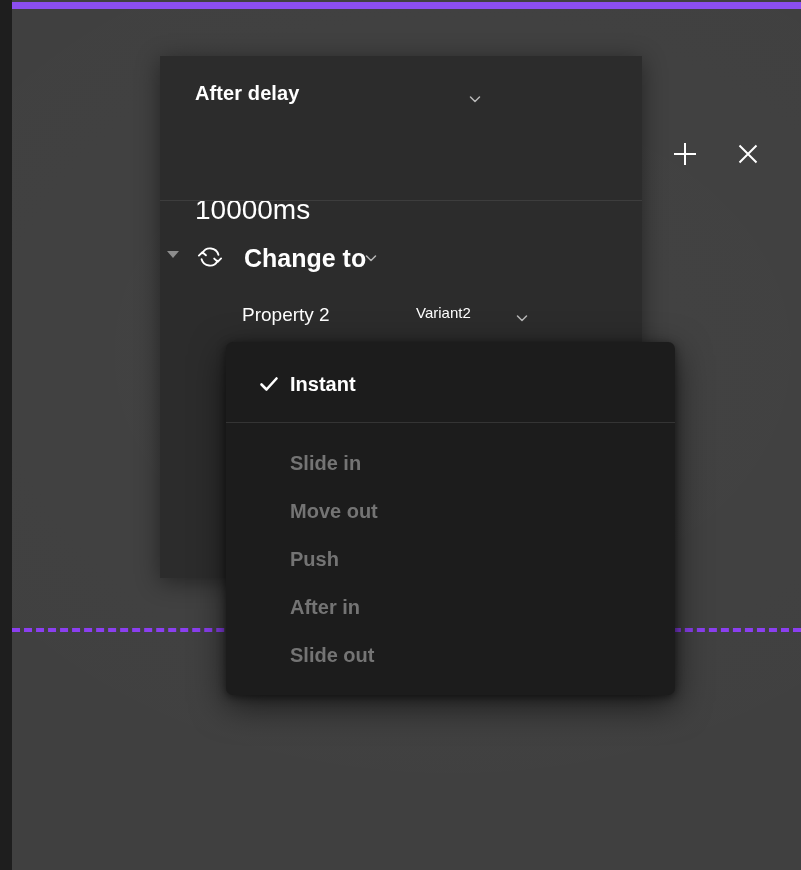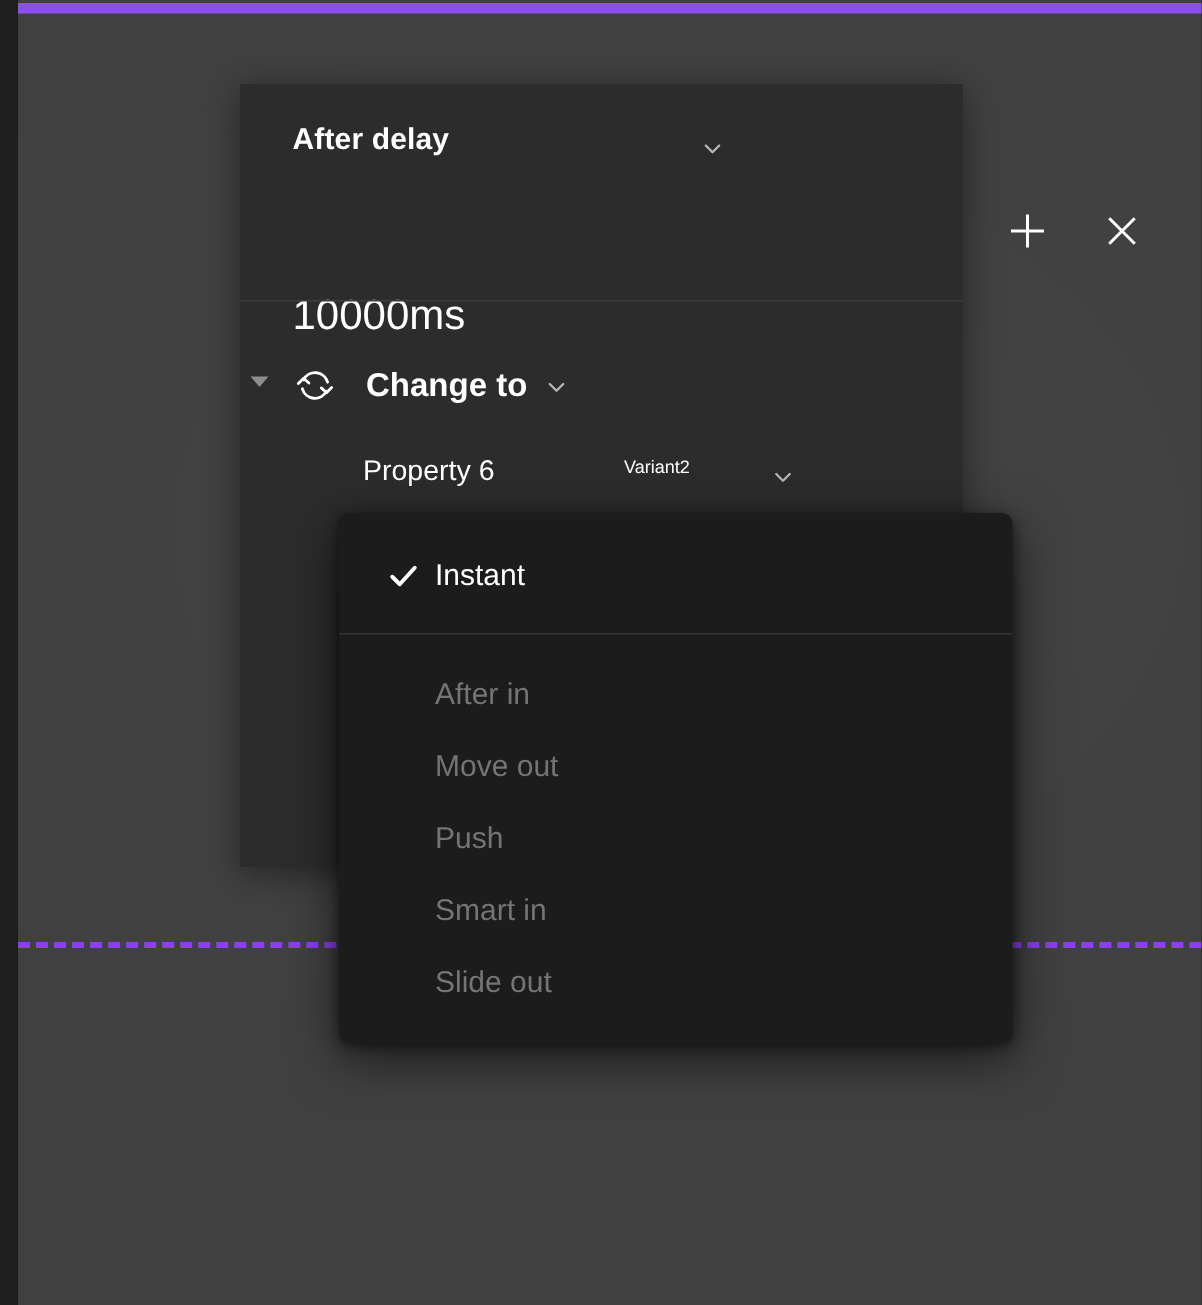"Change to" .action-label { font-size: 22px -> 25px }
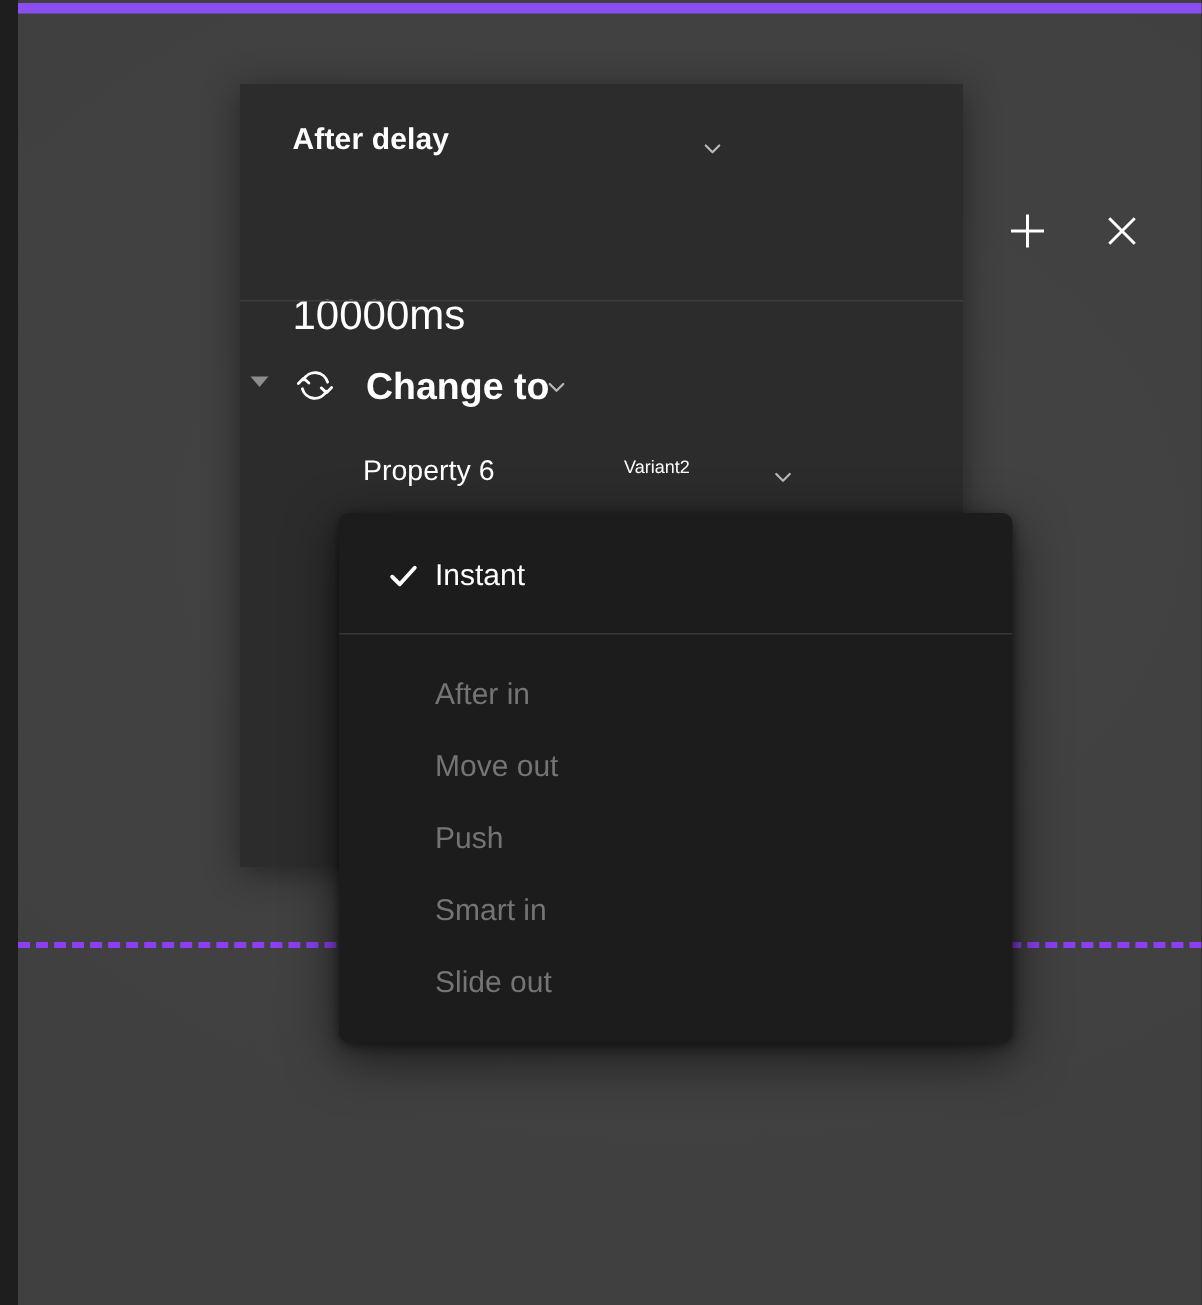"Property 6" div.property-name { text: 6 -> 2 }
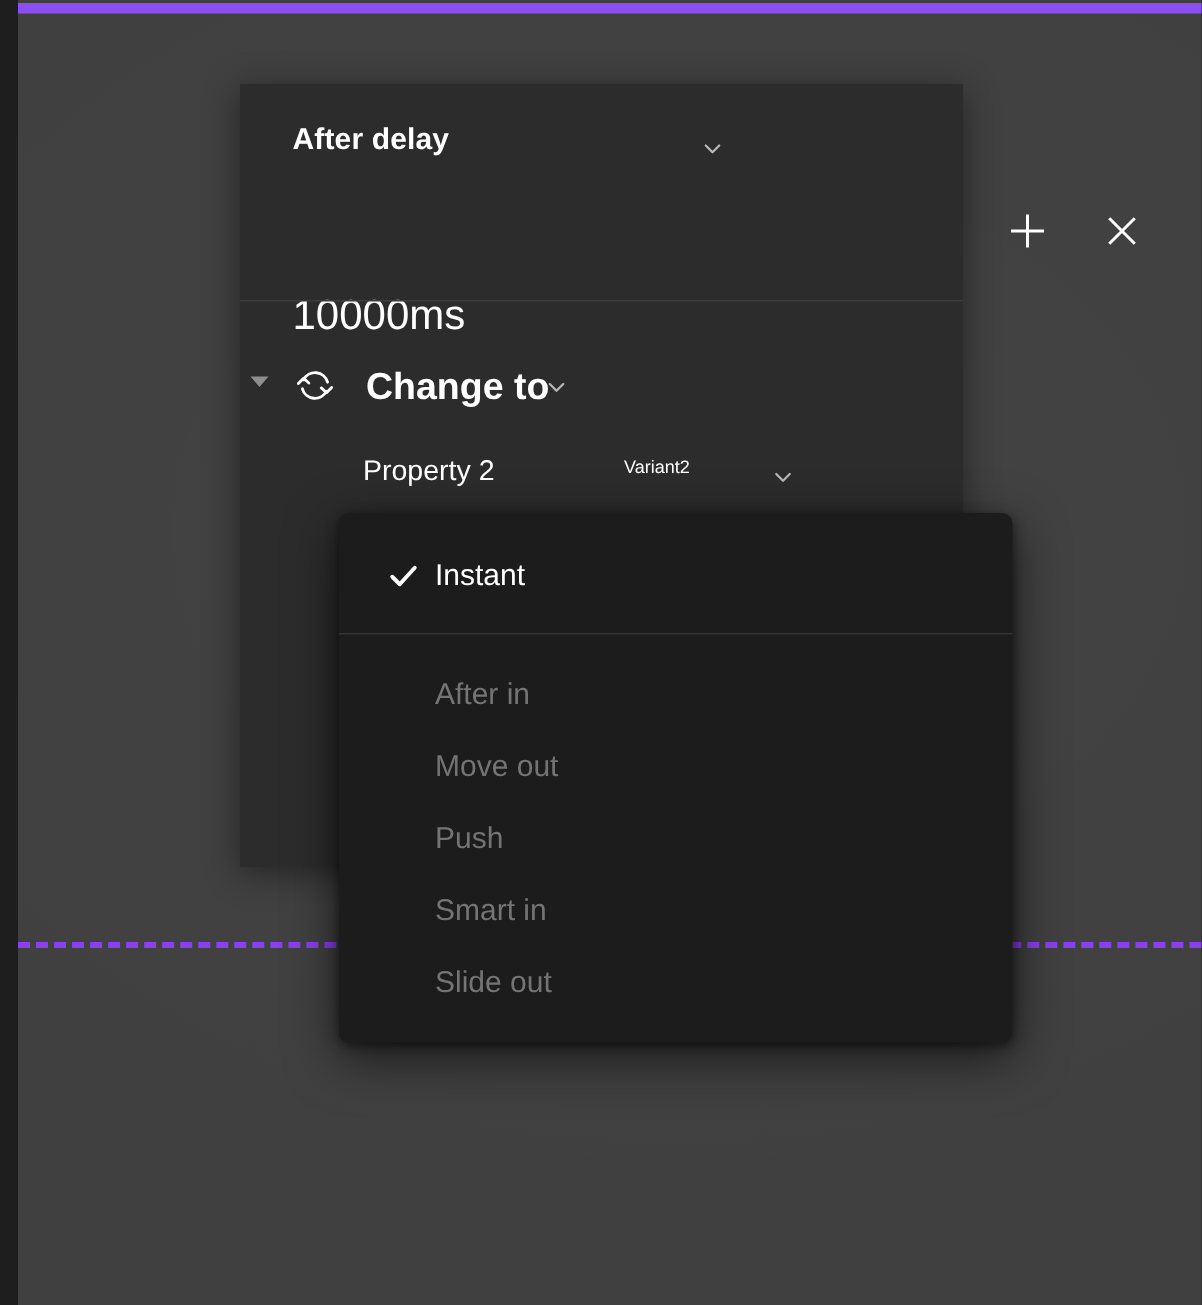"Variant2" .property-value { font-size: 12px -> 15px }
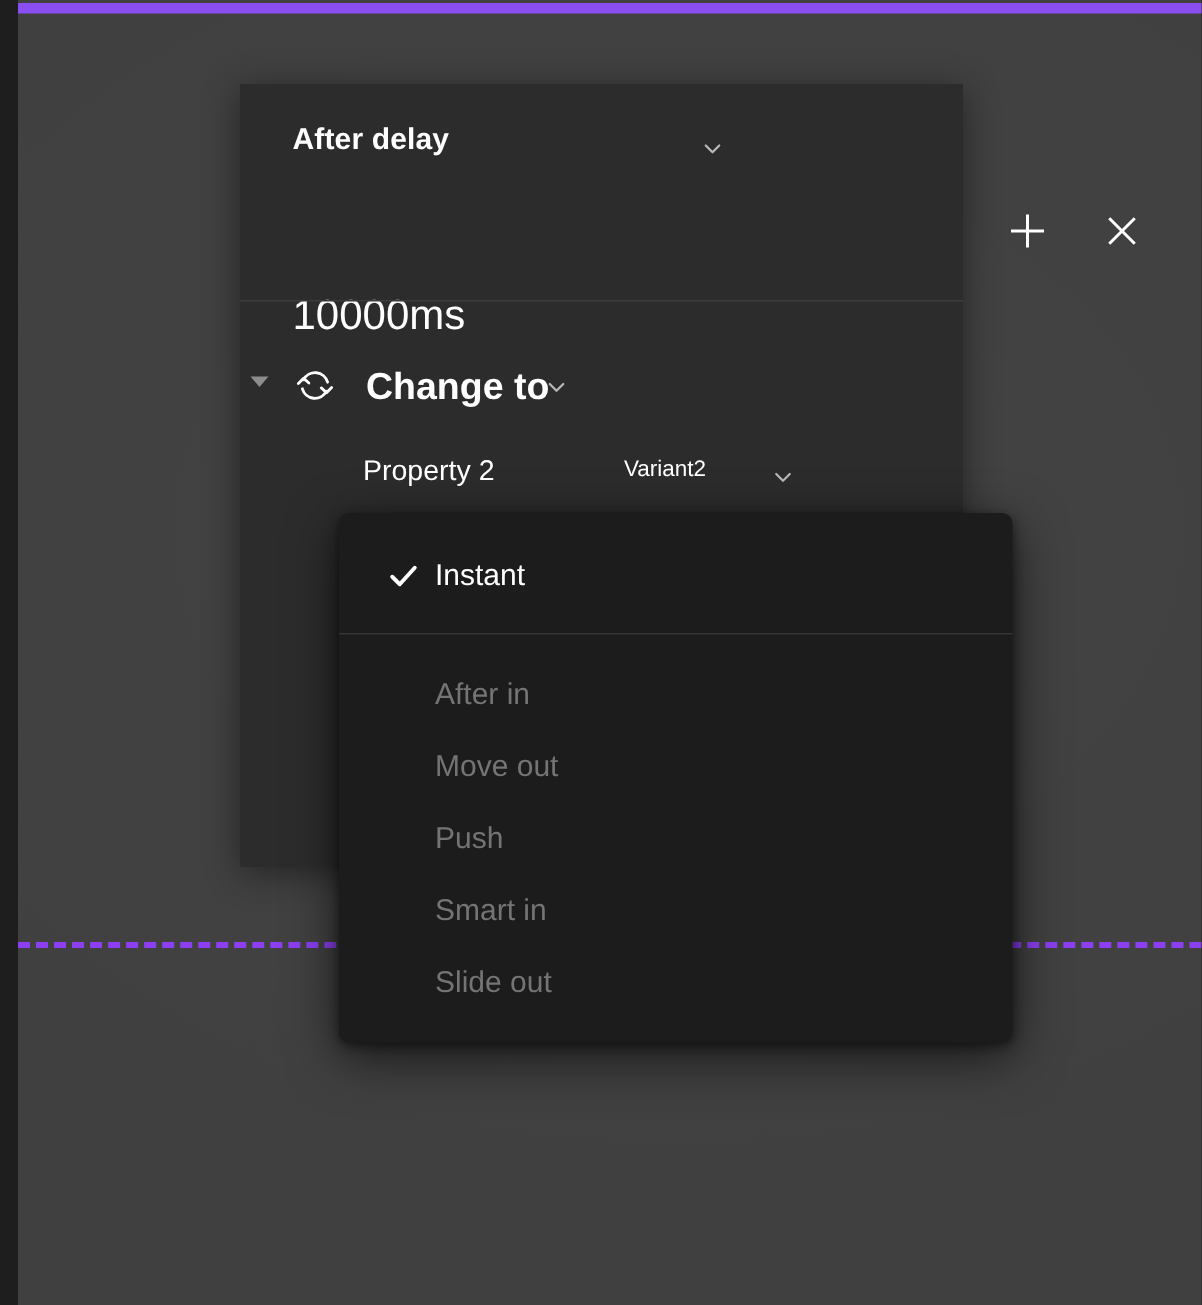"Instant" .menu { font-weight: none -> bold }
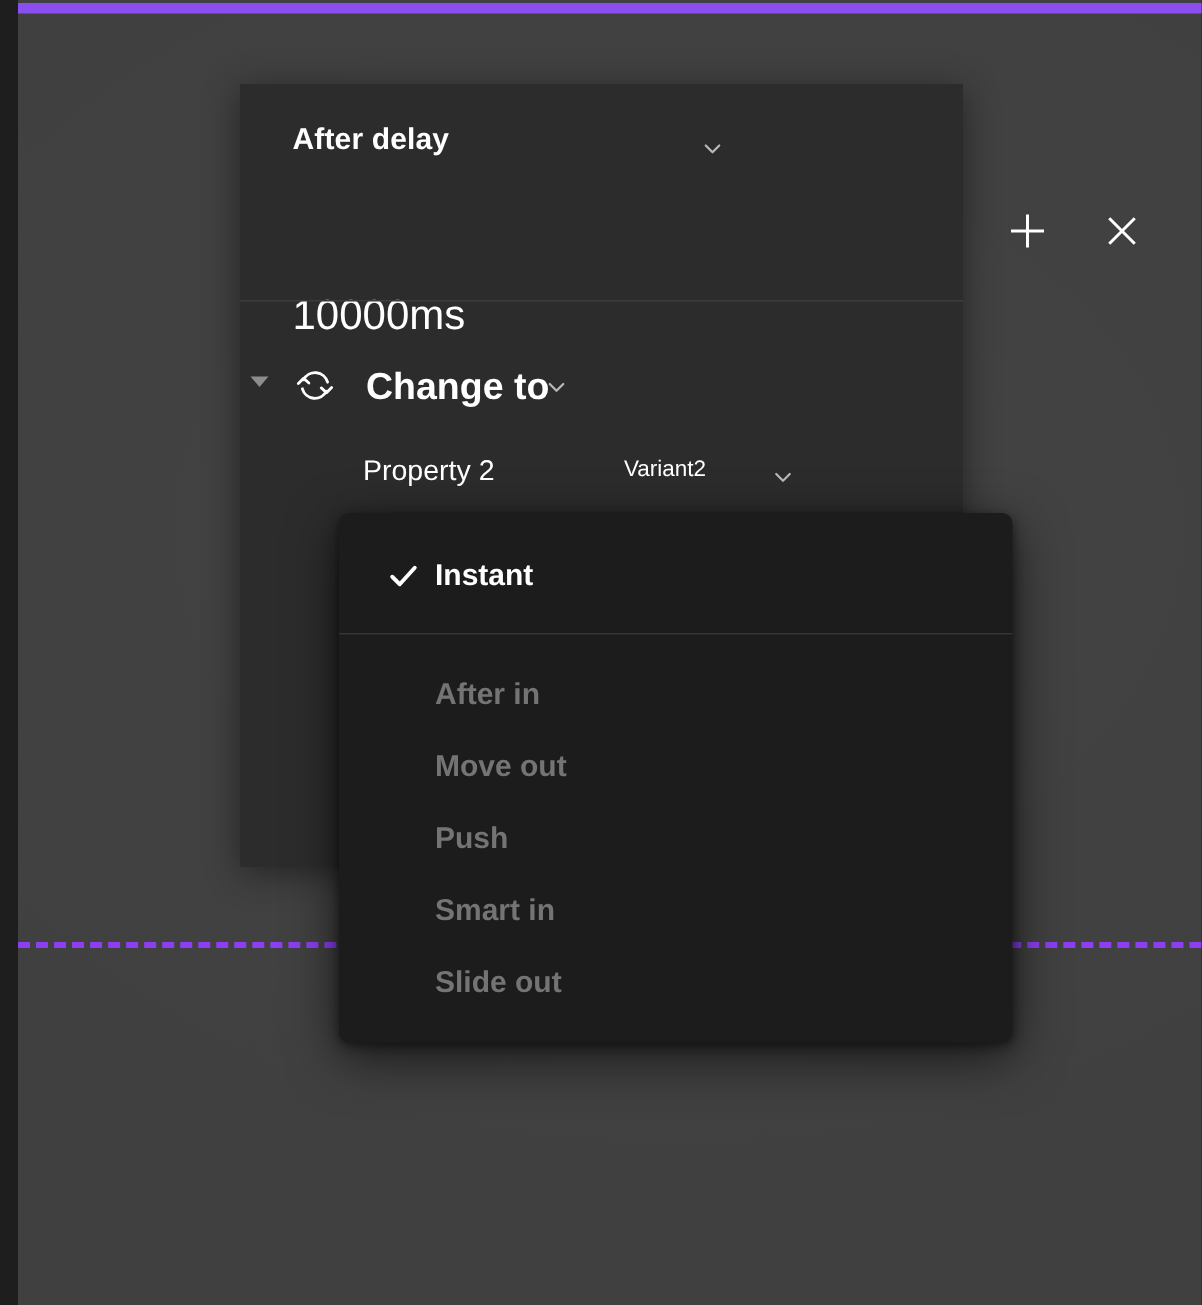"After in" span.menu-label { text: After -> Slide }
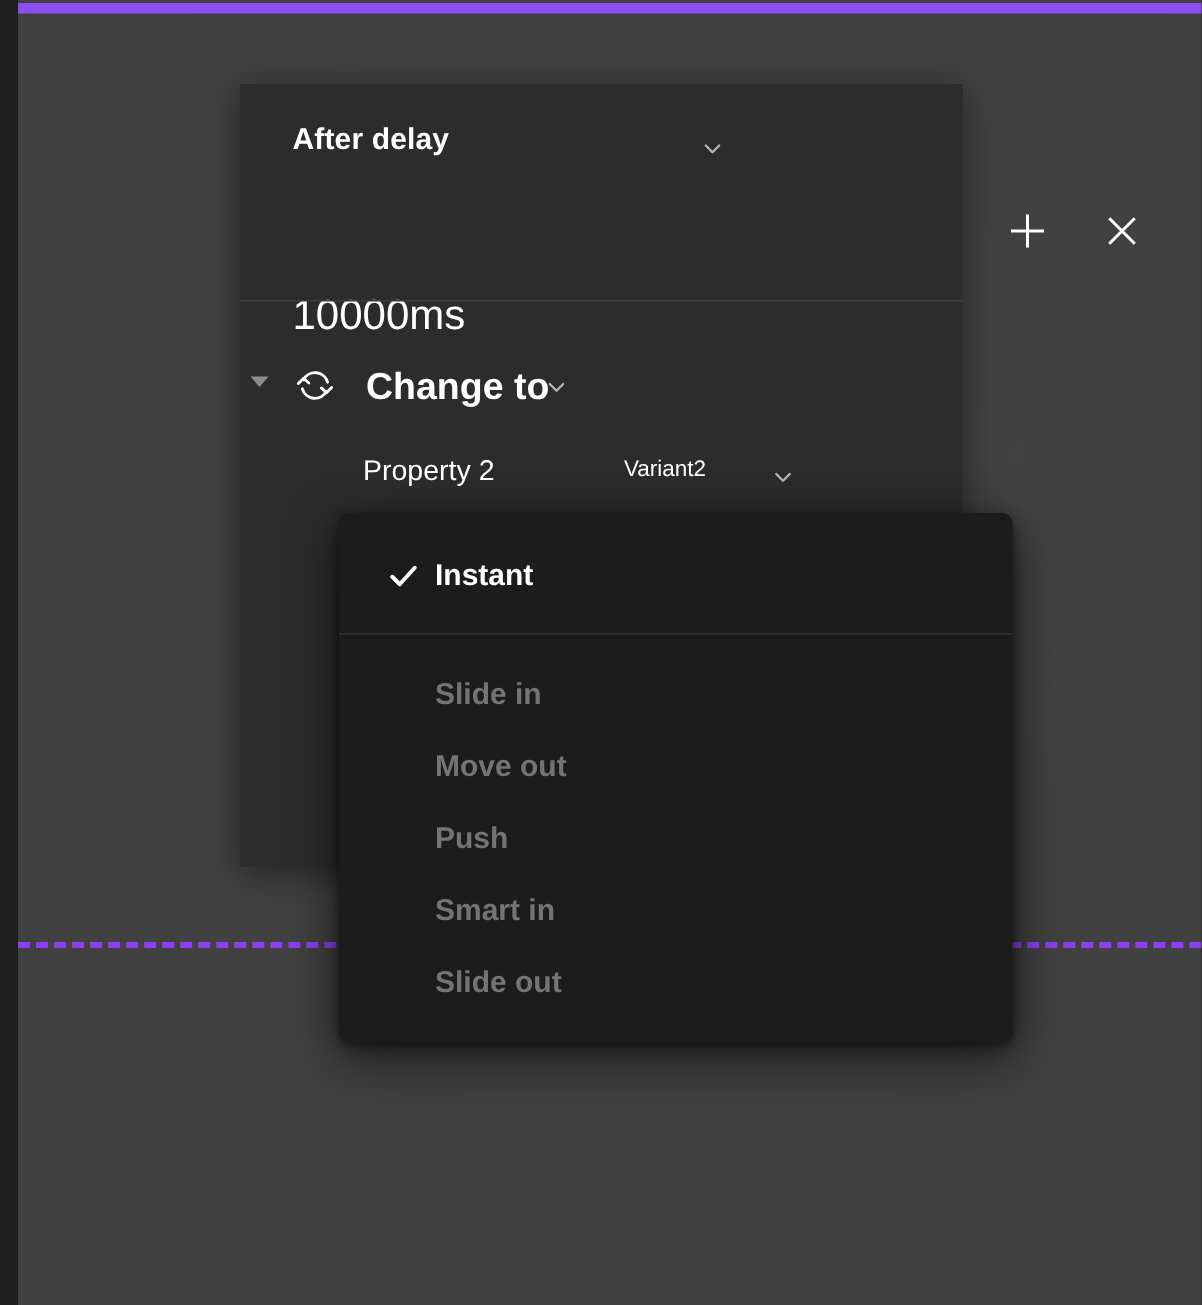"Smart in" span.menu-label { text: Smart -> After }
